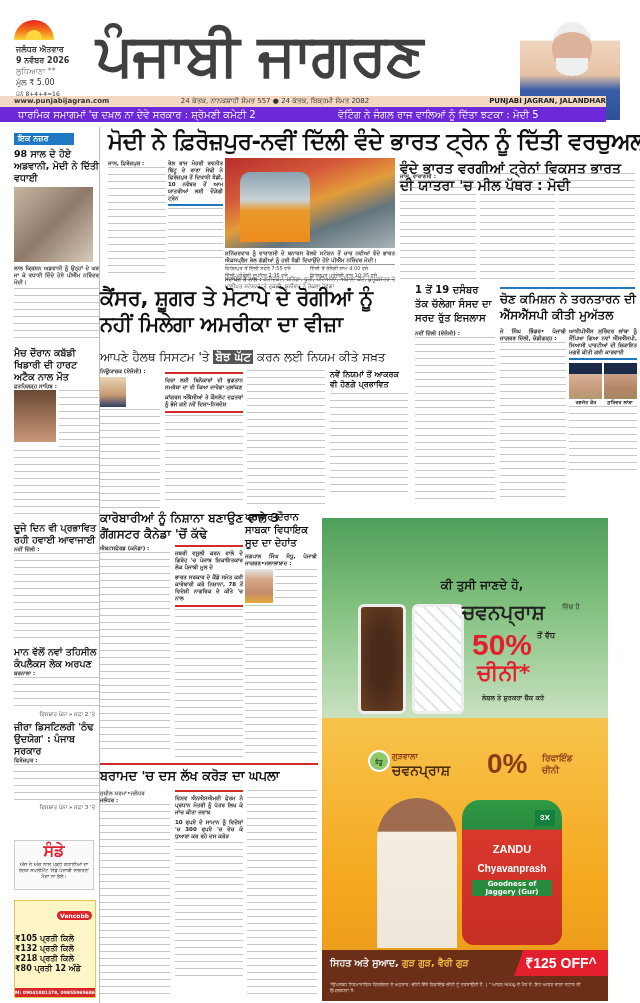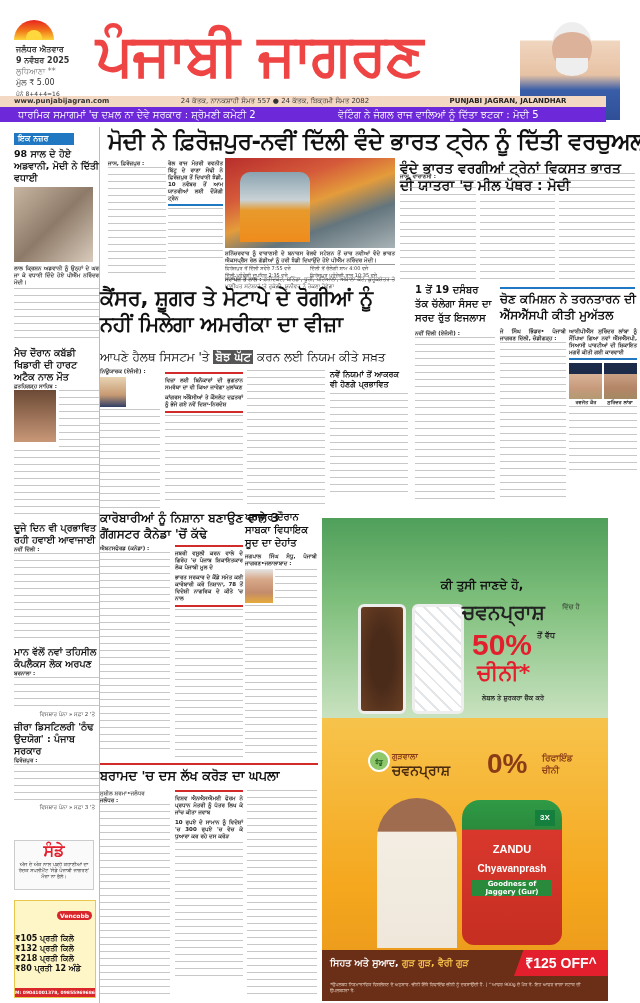"9 ਨਵੰਬਰ 2025" div { text: 2025 -> 2026 }
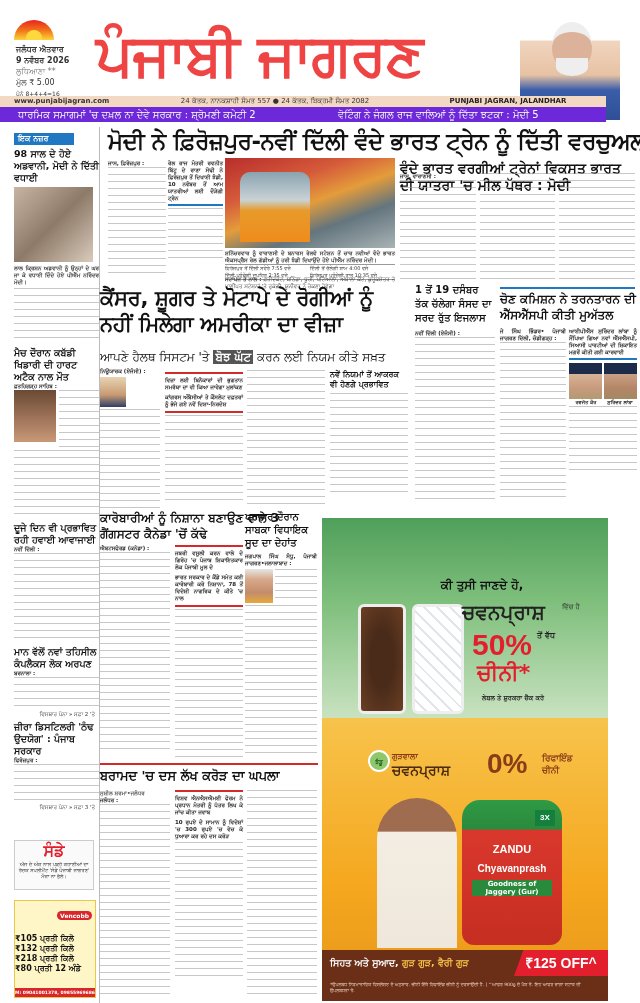"ਪੰਜਾਬੀ ਜਾਗਰਣ" .title { color: #ef4444 -> #404040 }
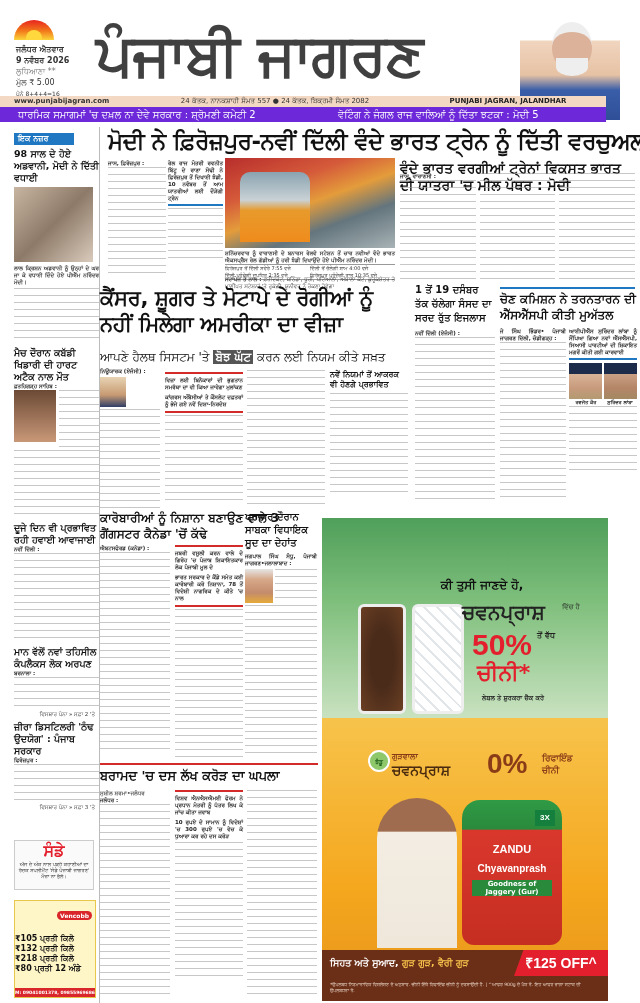"PUNJABI JAGRAN, JALANDHAR" .dateline .right { text-align: center -> right }
